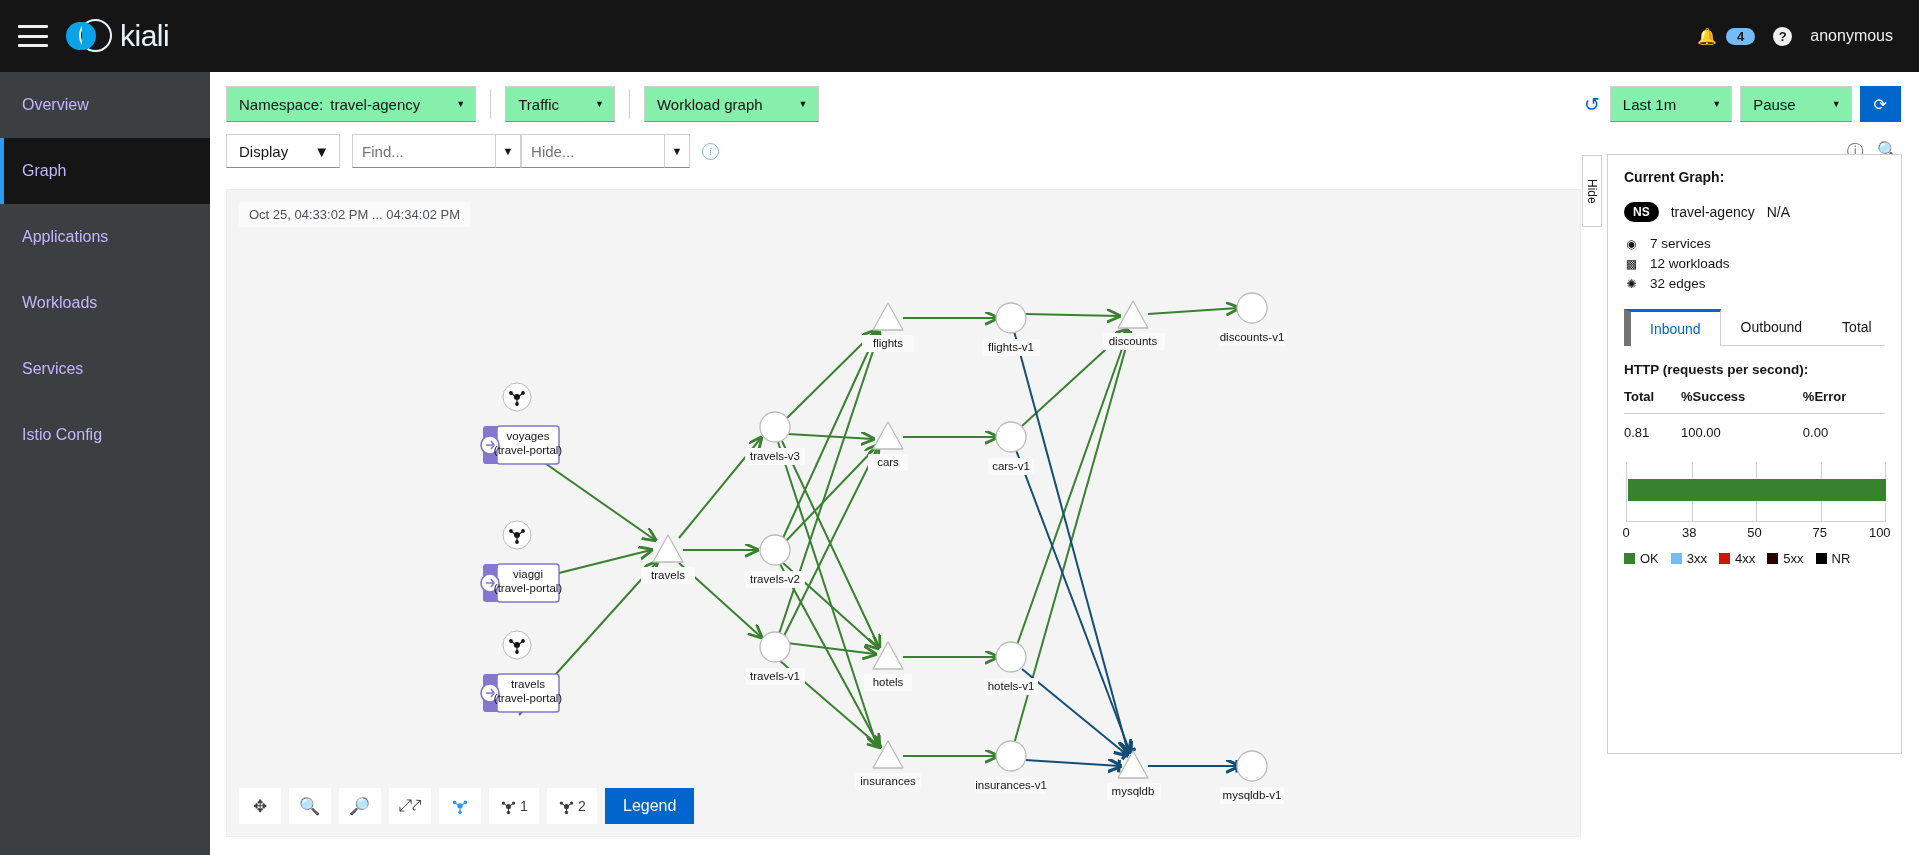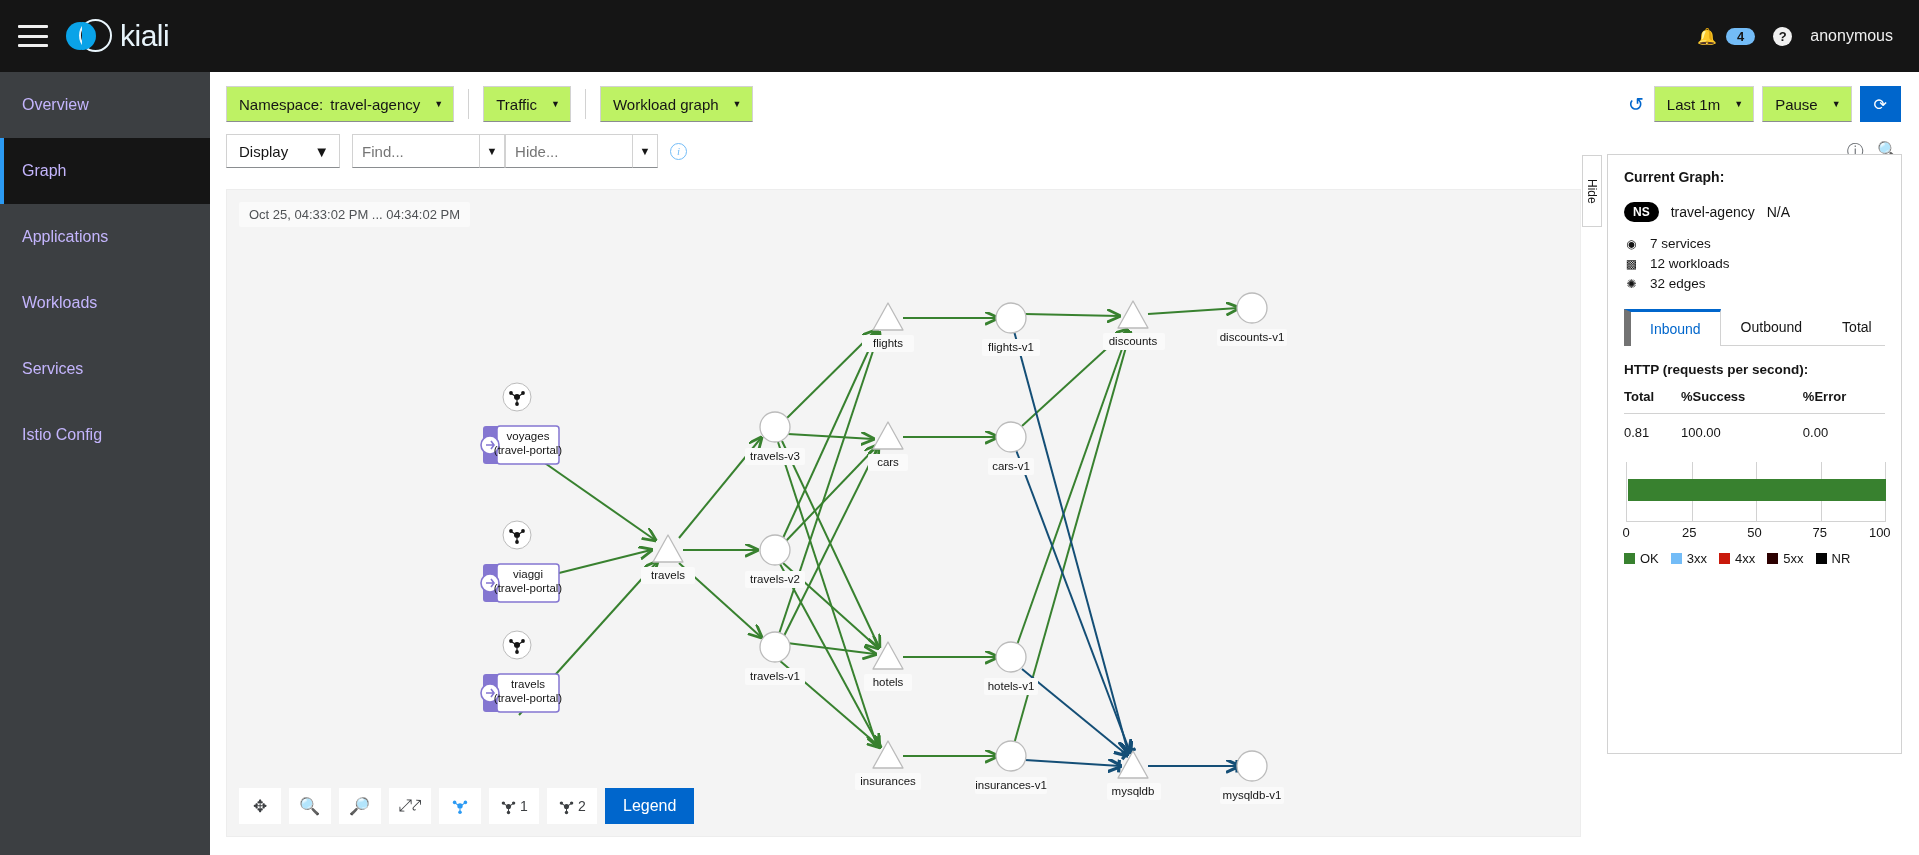"Namespace:" .select-box { background: #bef264 -> #86efac; gap: 14px -> 36px }
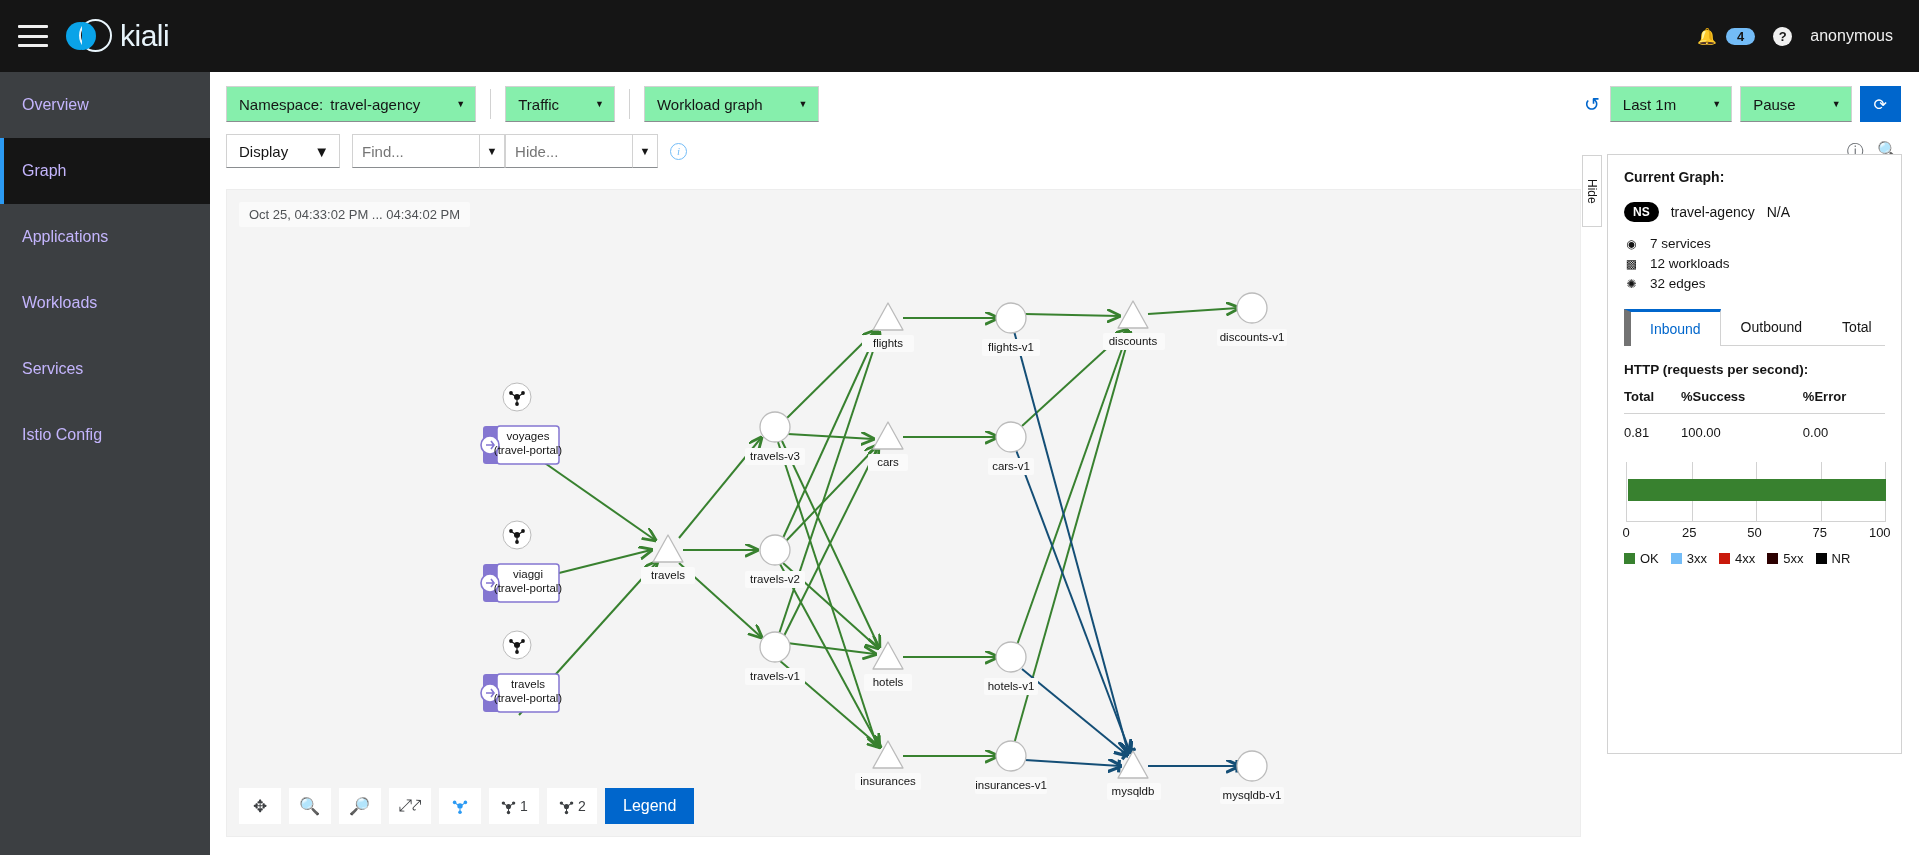"Find..." .txt-input { width: 128px -> 144px }
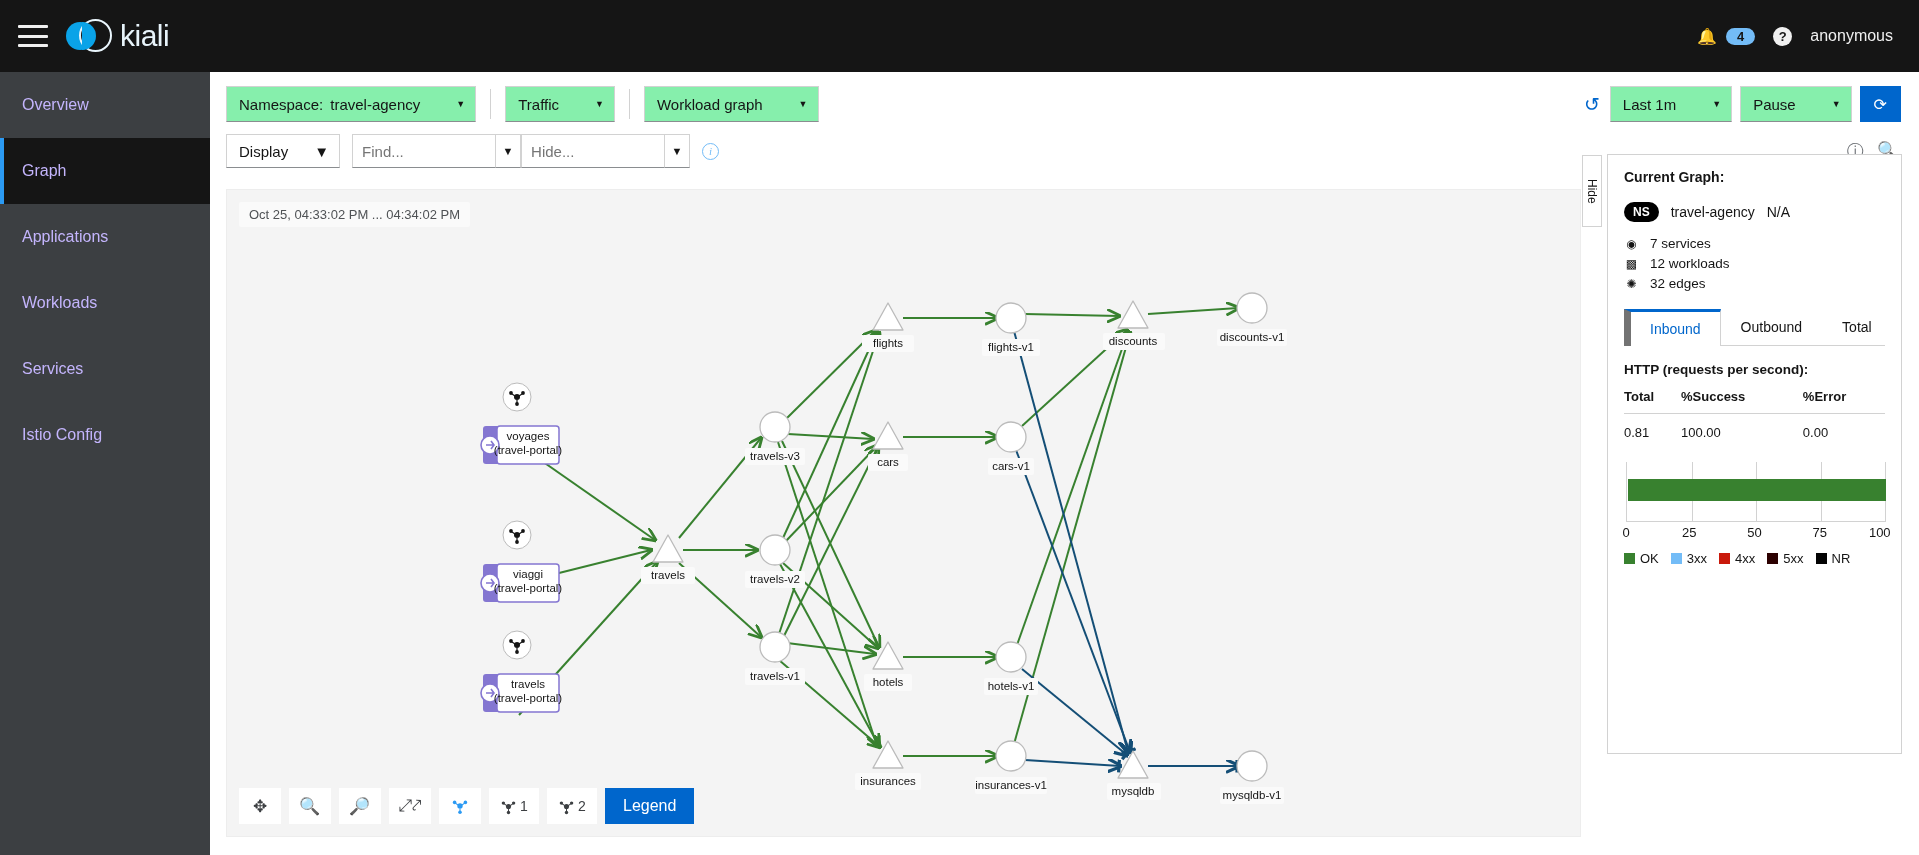"25" span.bc-tick { text: 25 -> 38 }
